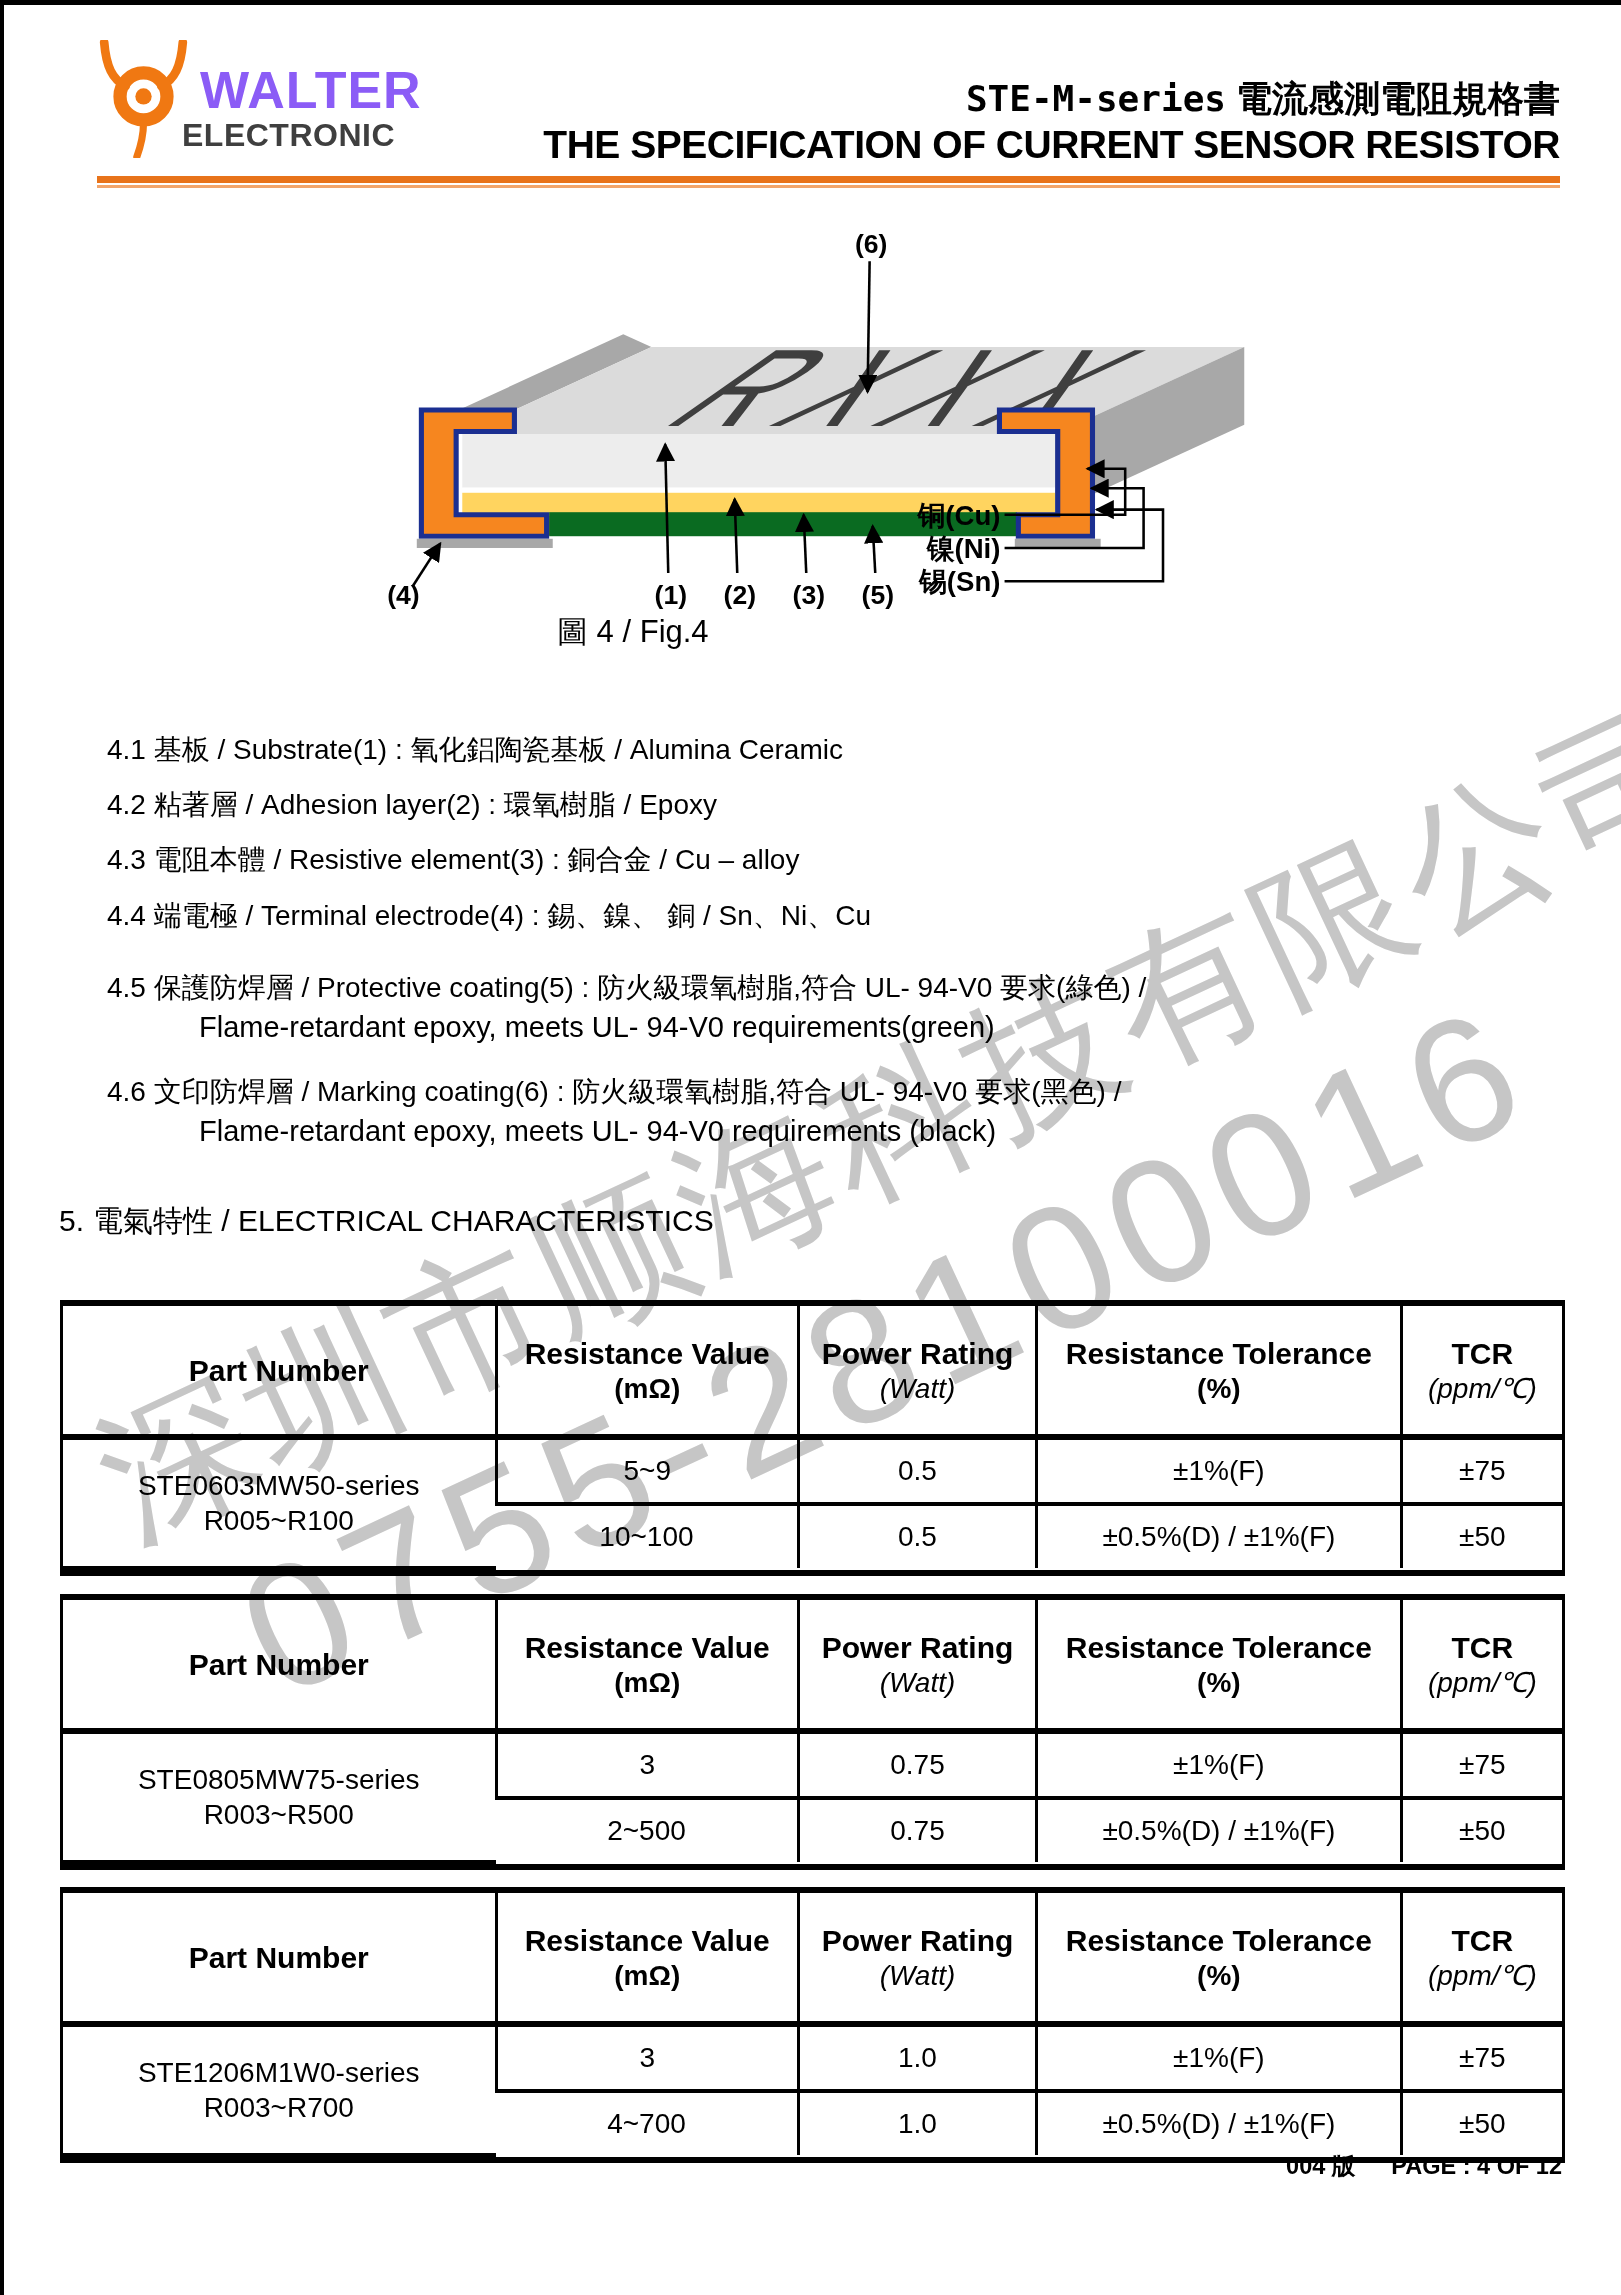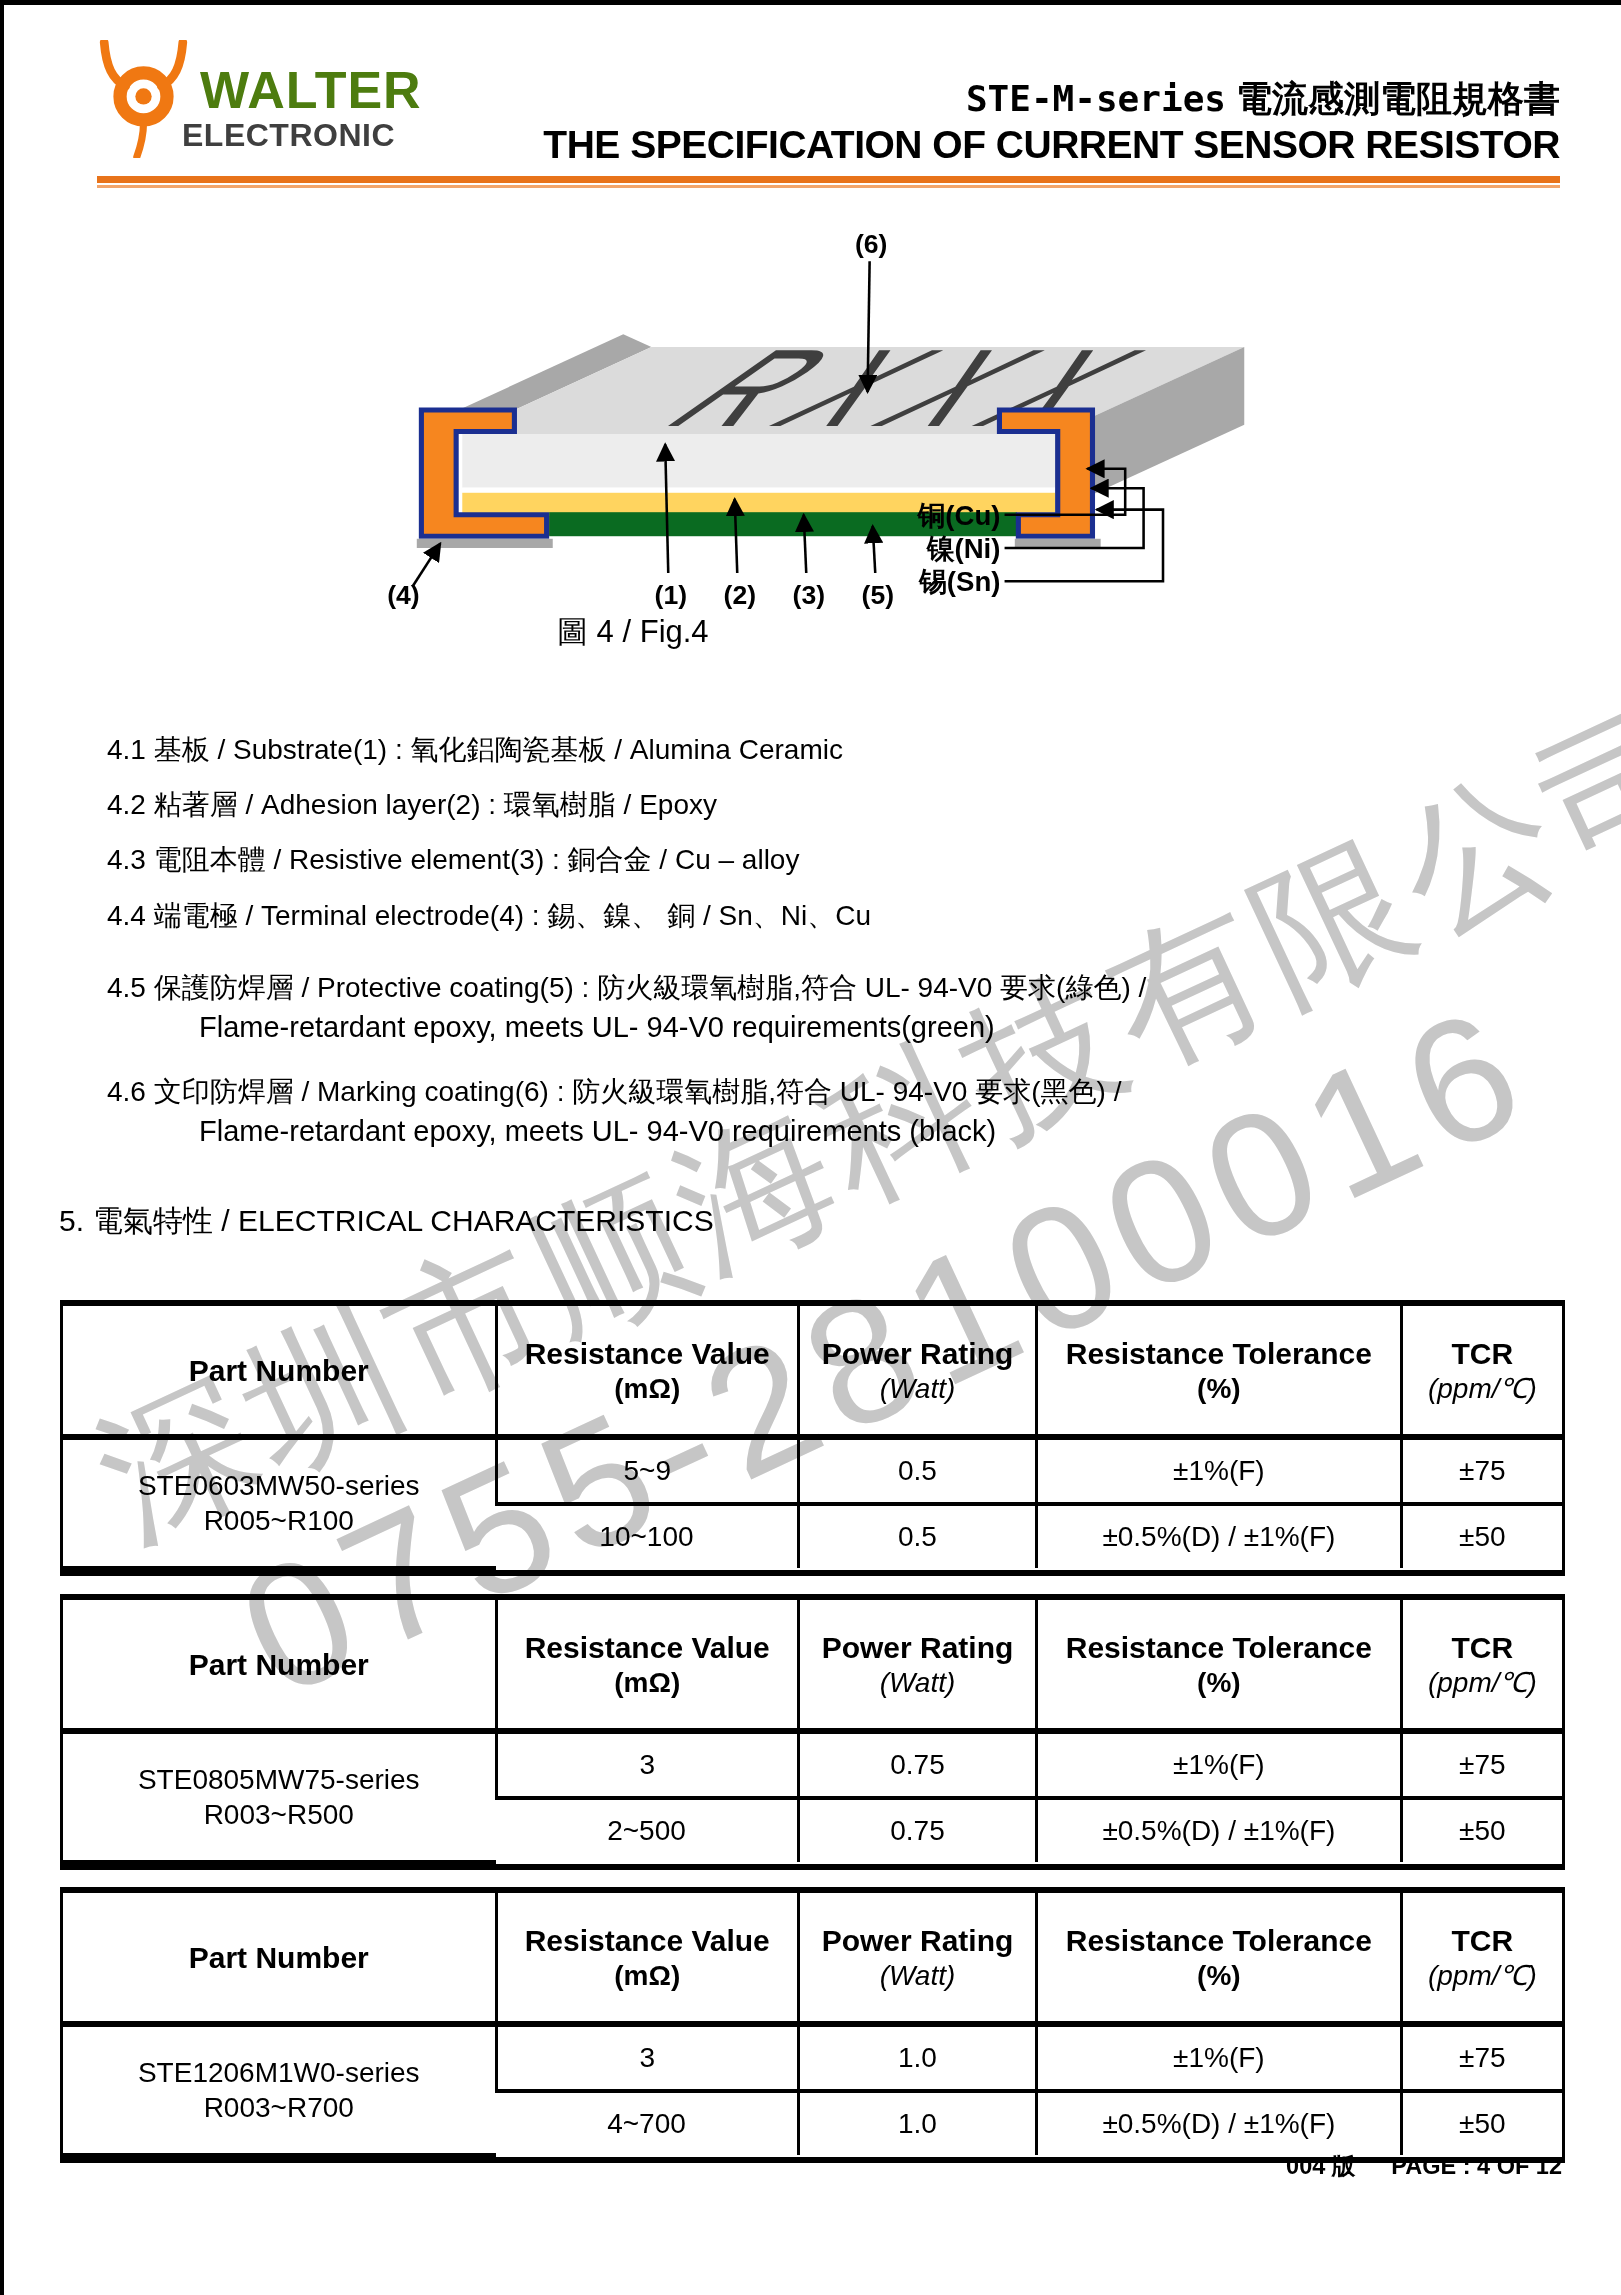"WALTER" .brand-name { color: #4d7c0f -> #8b5cf6 }
